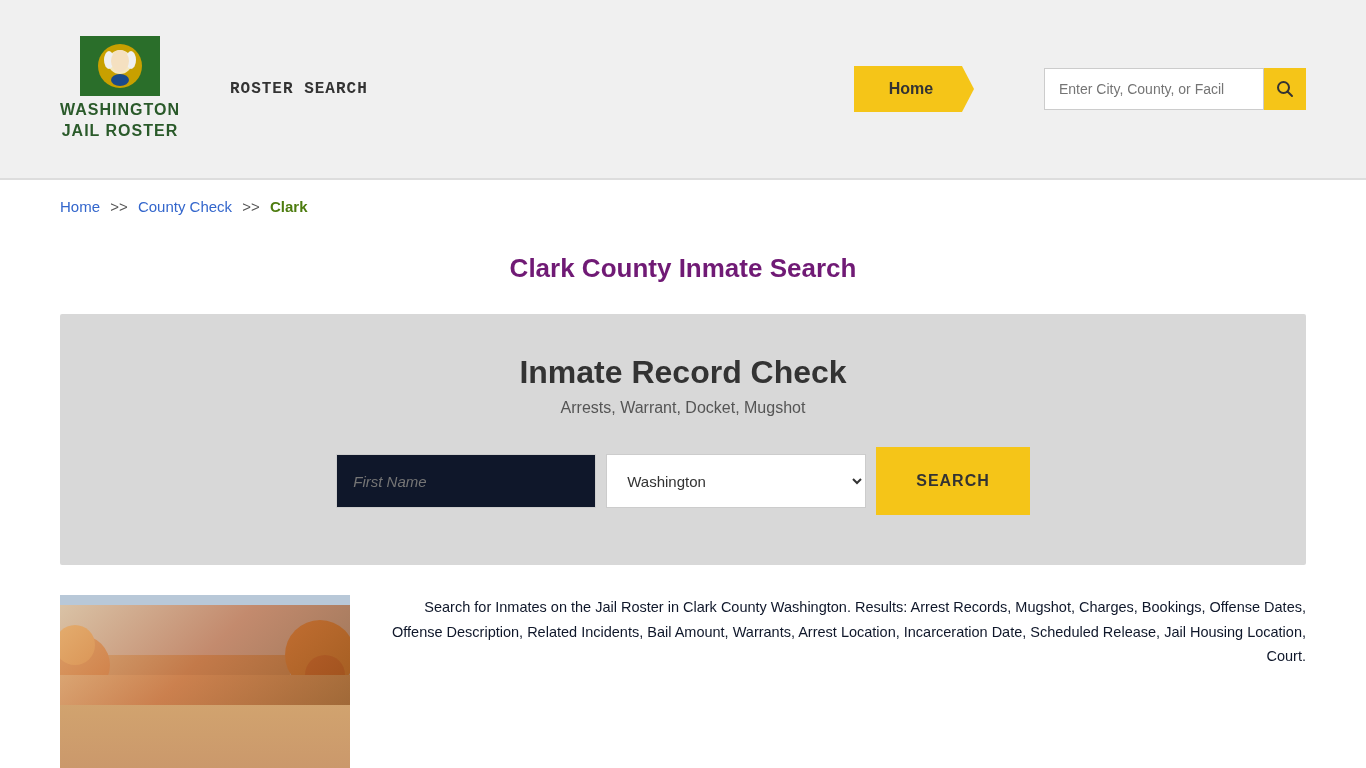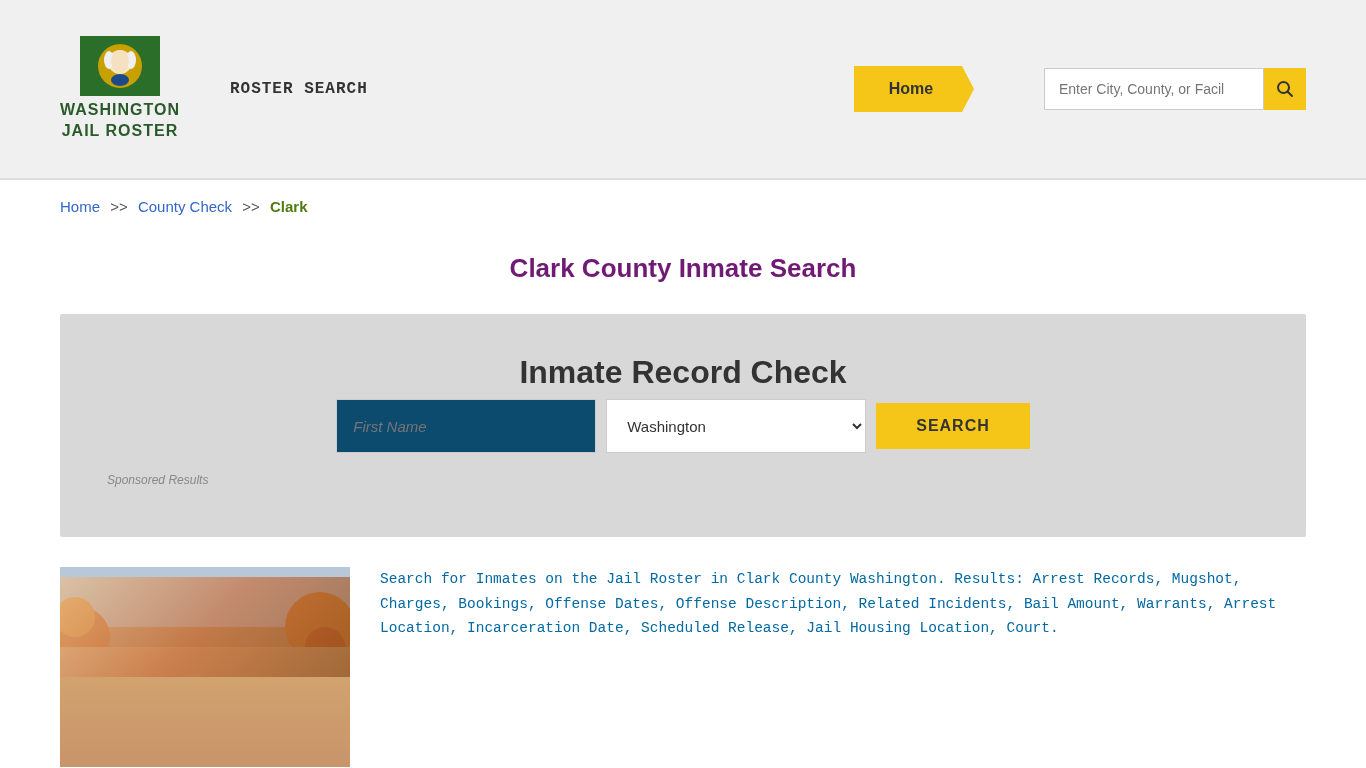"Inmate Record Check" .inmate-search-box { padding: 40px 47px 50px -> 40px 76px 50px }
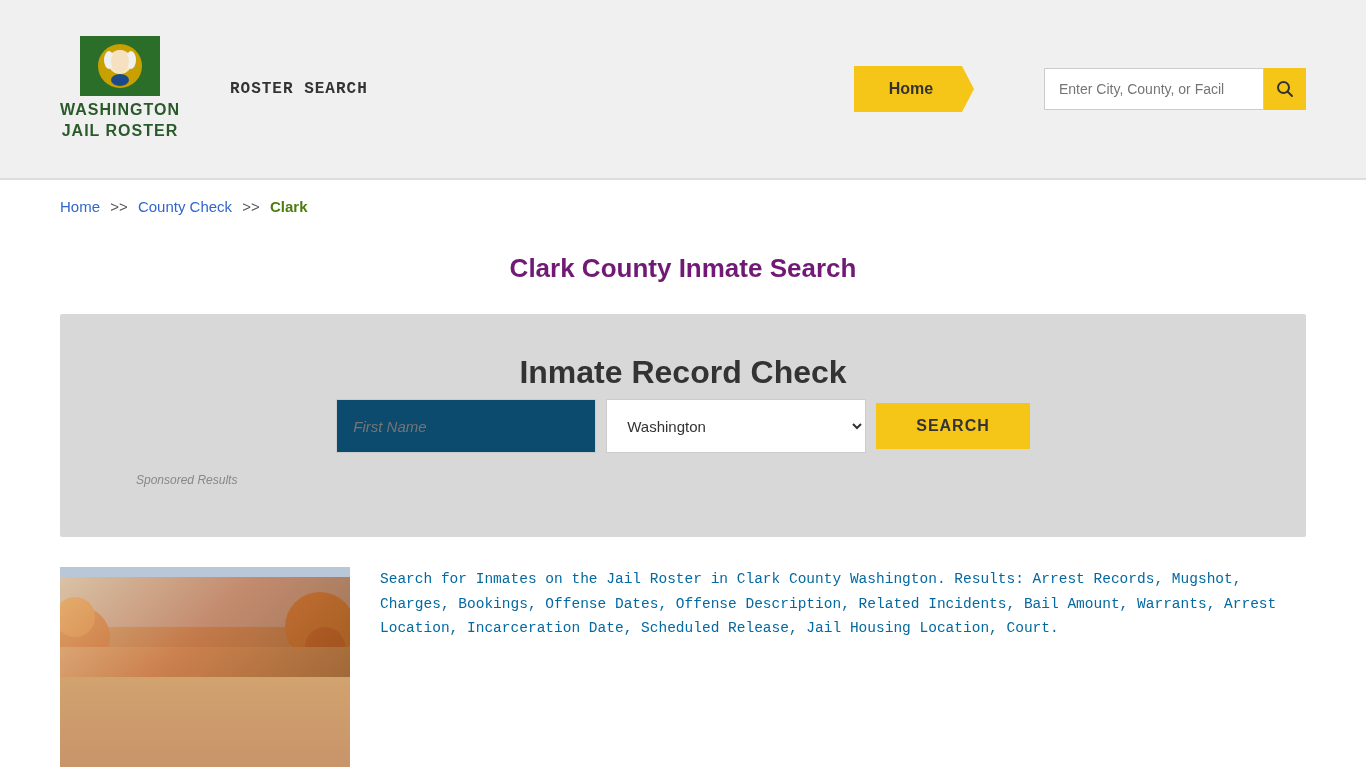"Arrests, Warrant, Docket, Mugshot" p.subtitle { html: none -> <p>Arrests, Warrant, Docket, Mugshot</p> }
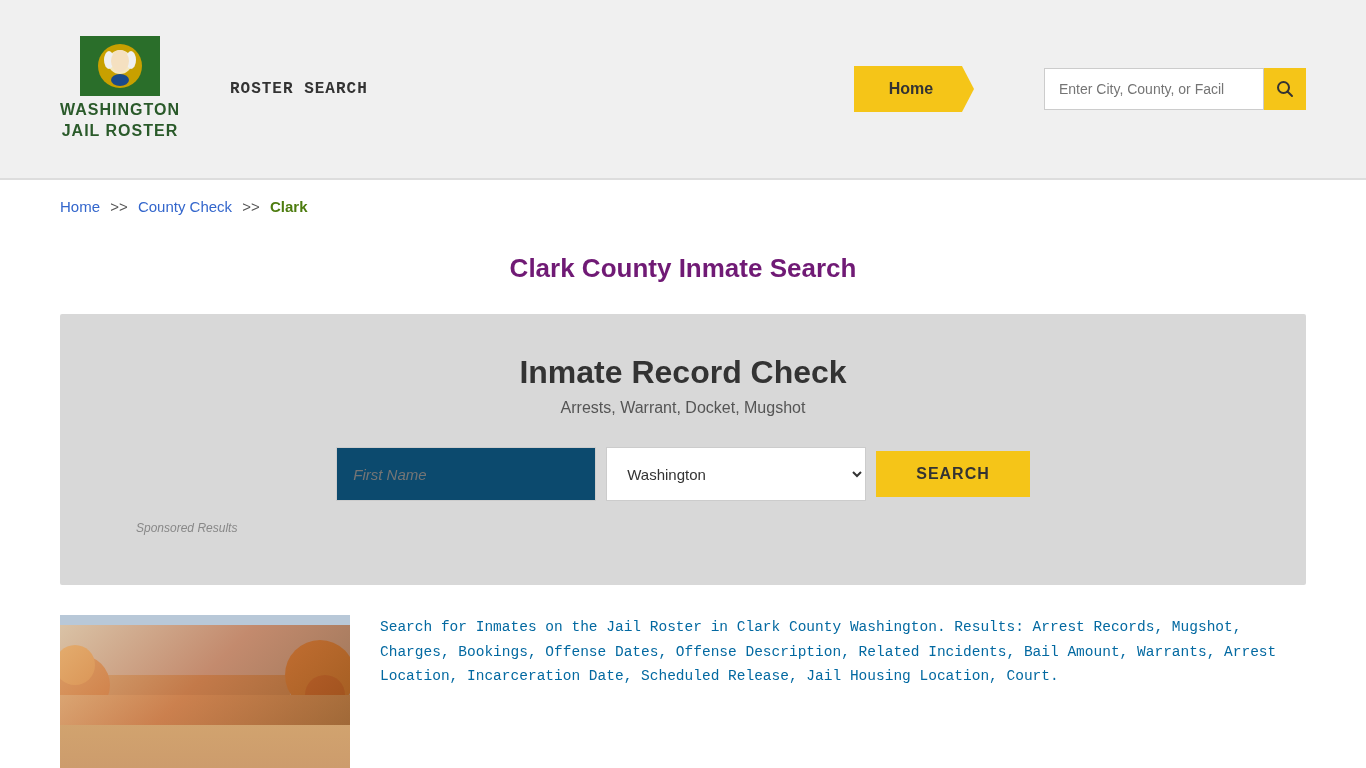"First Name" .search-row input[type="text"] { background: #0c4a6e -> #0f172a }
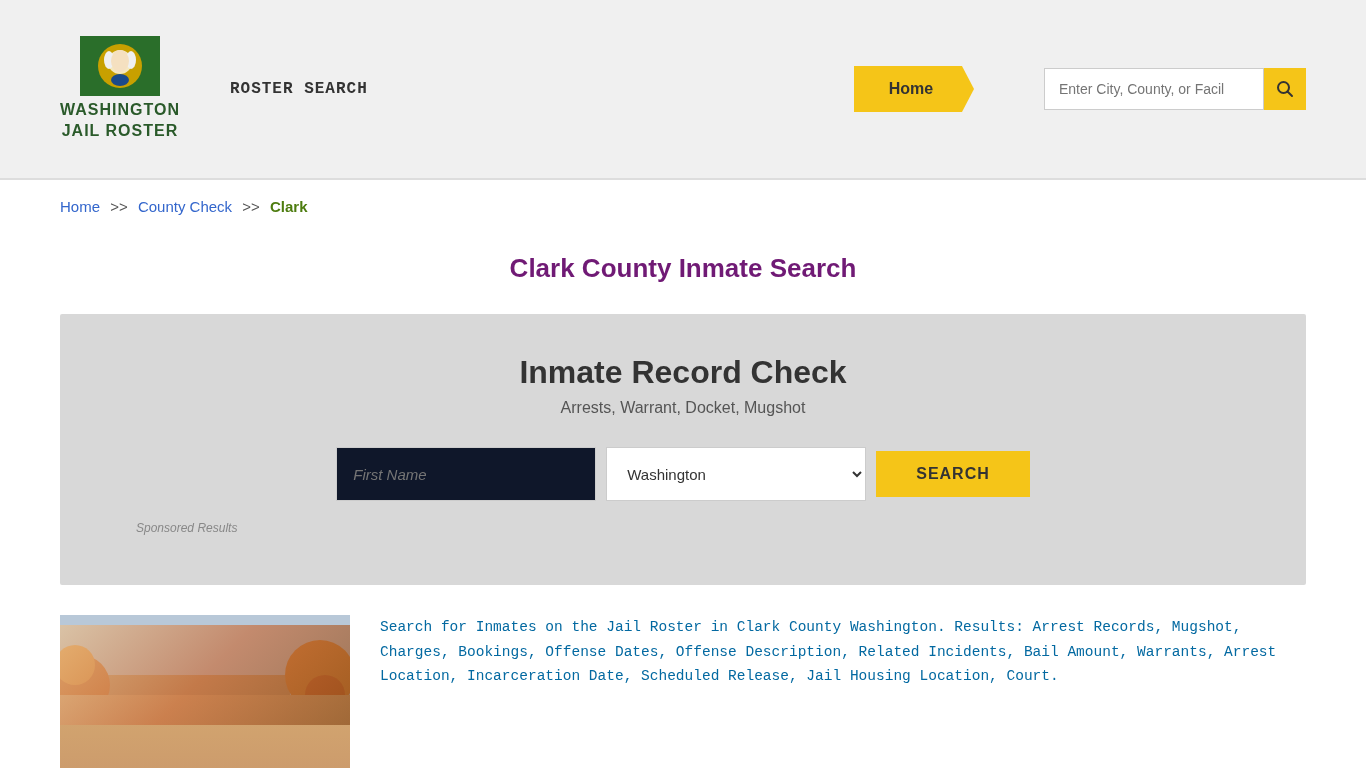"SEARCH" .search-btn { height: 46px -> 68px }
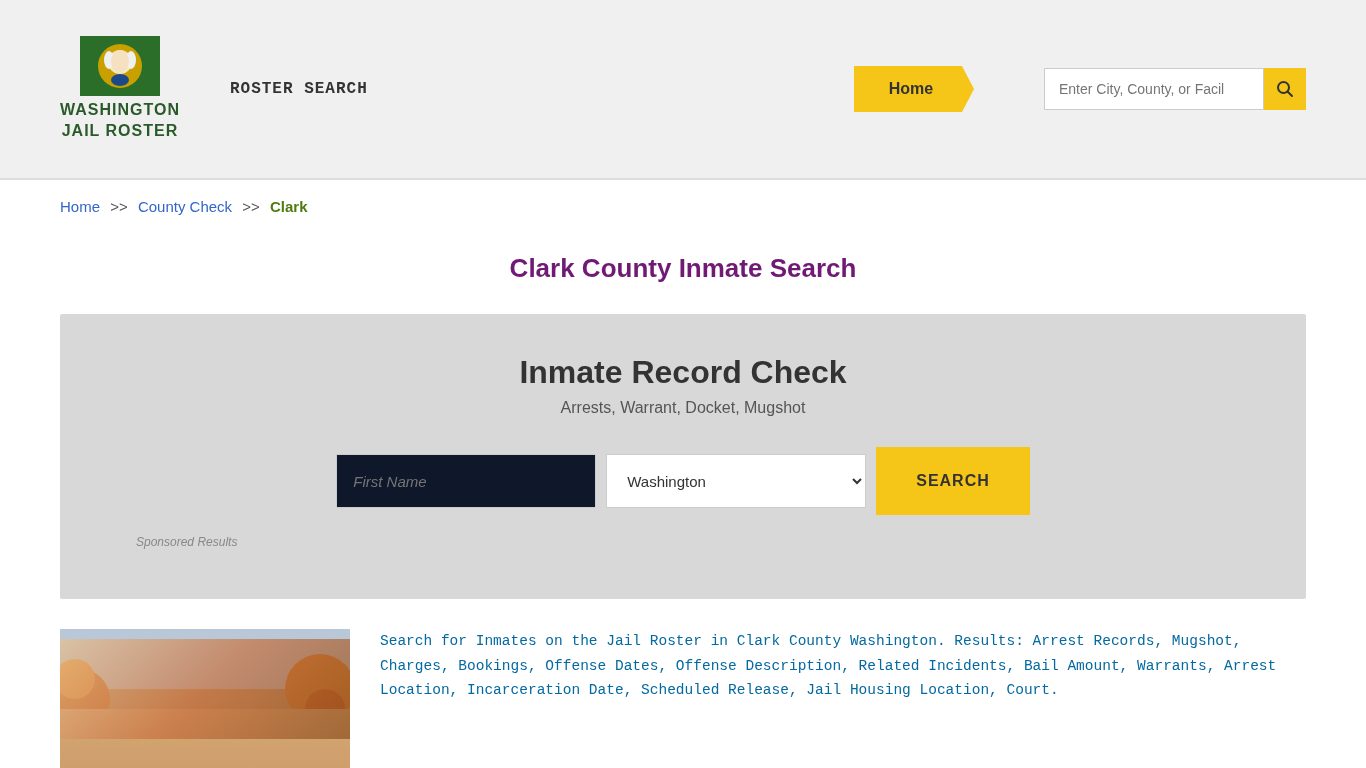"Sponsored Results" p.sponsored-label { html: <p>Sponsored Results</p> -> none }
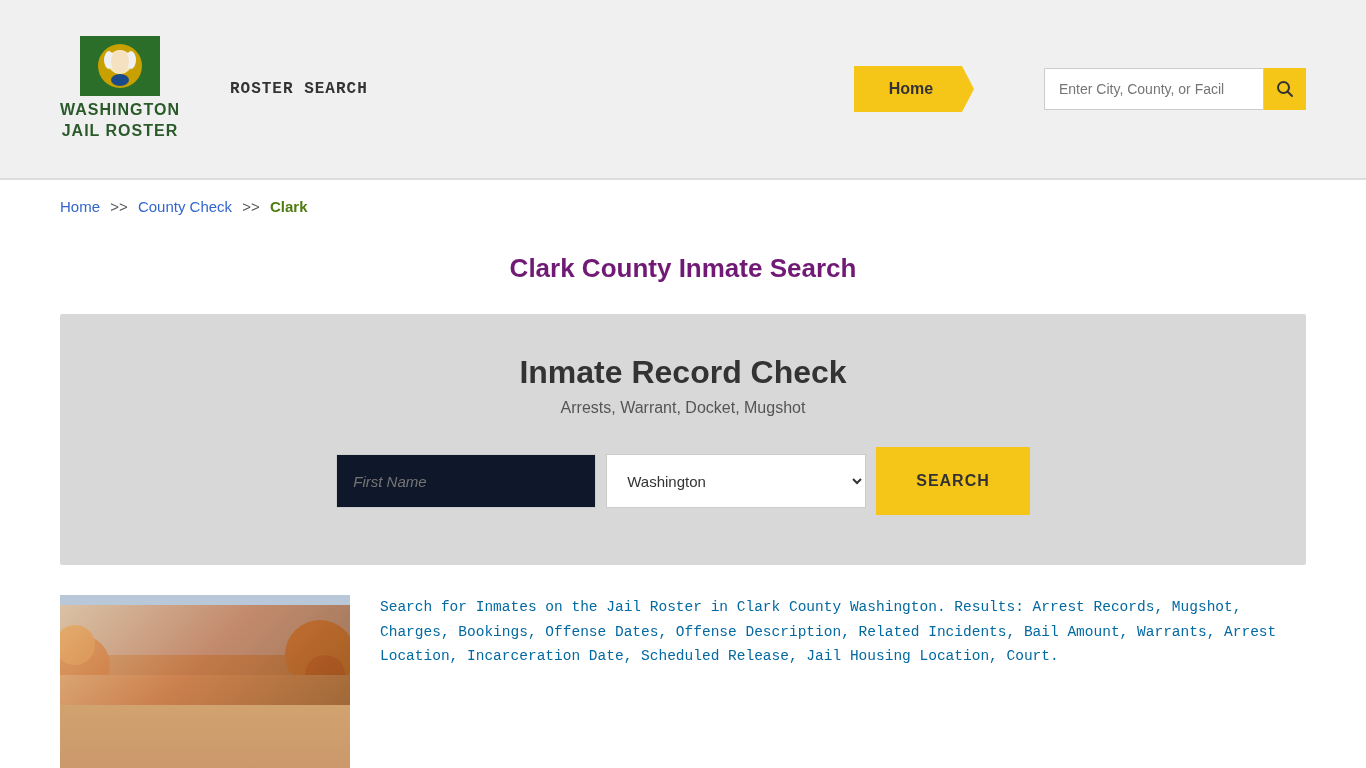"Search for Inmates on the" .description-text { color: #0369a1 -> #0f172a; font-family: Liberation Mono, monospace -> Liberation Sans, sans-serif; text-align: none -> right }
